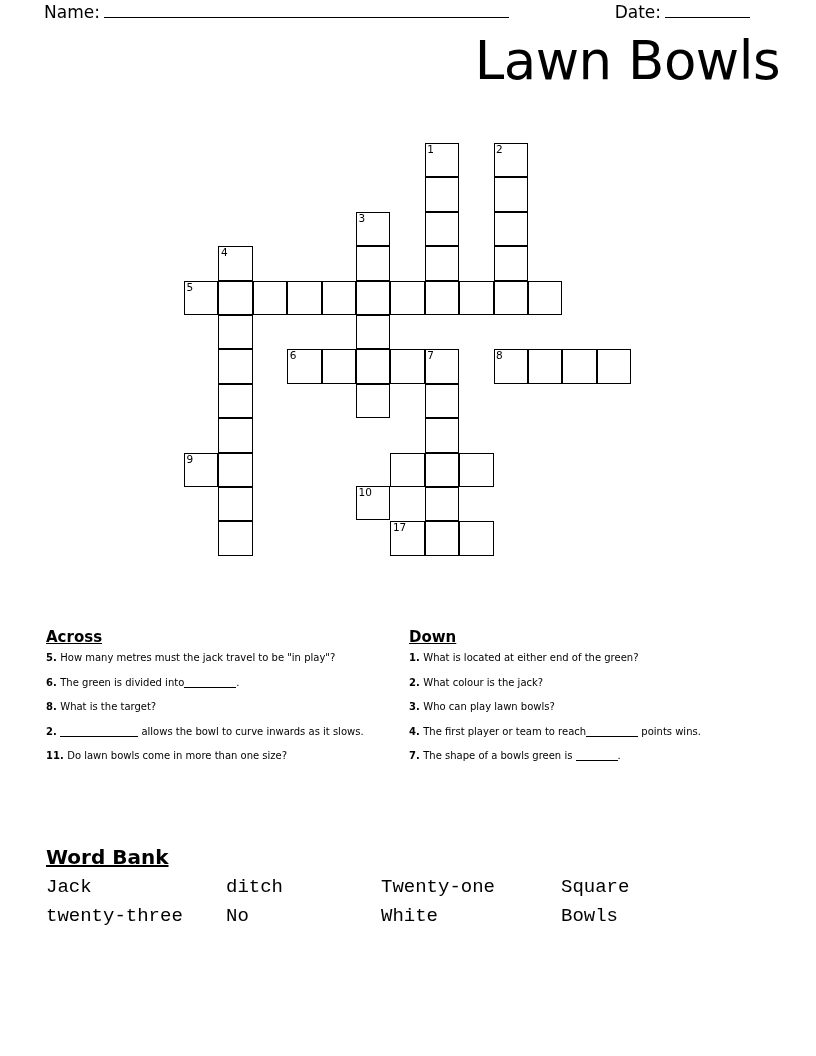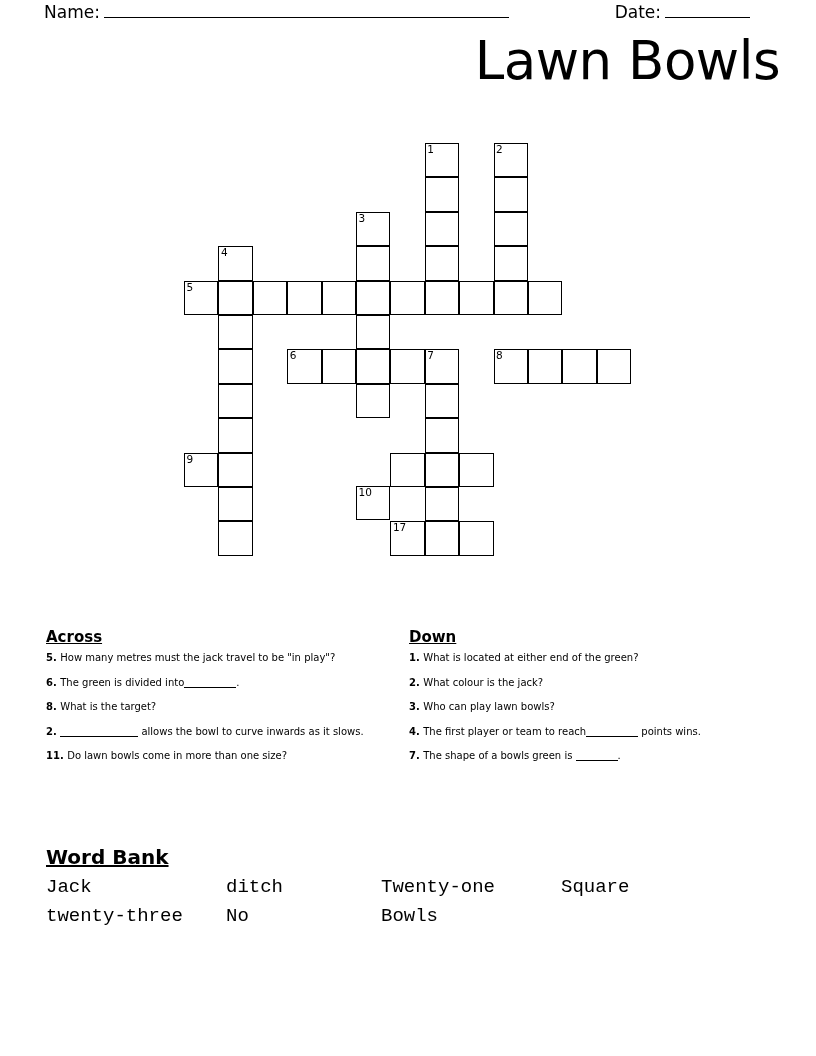"White" div.wb-cell { html: none -> <div>White</div> }
